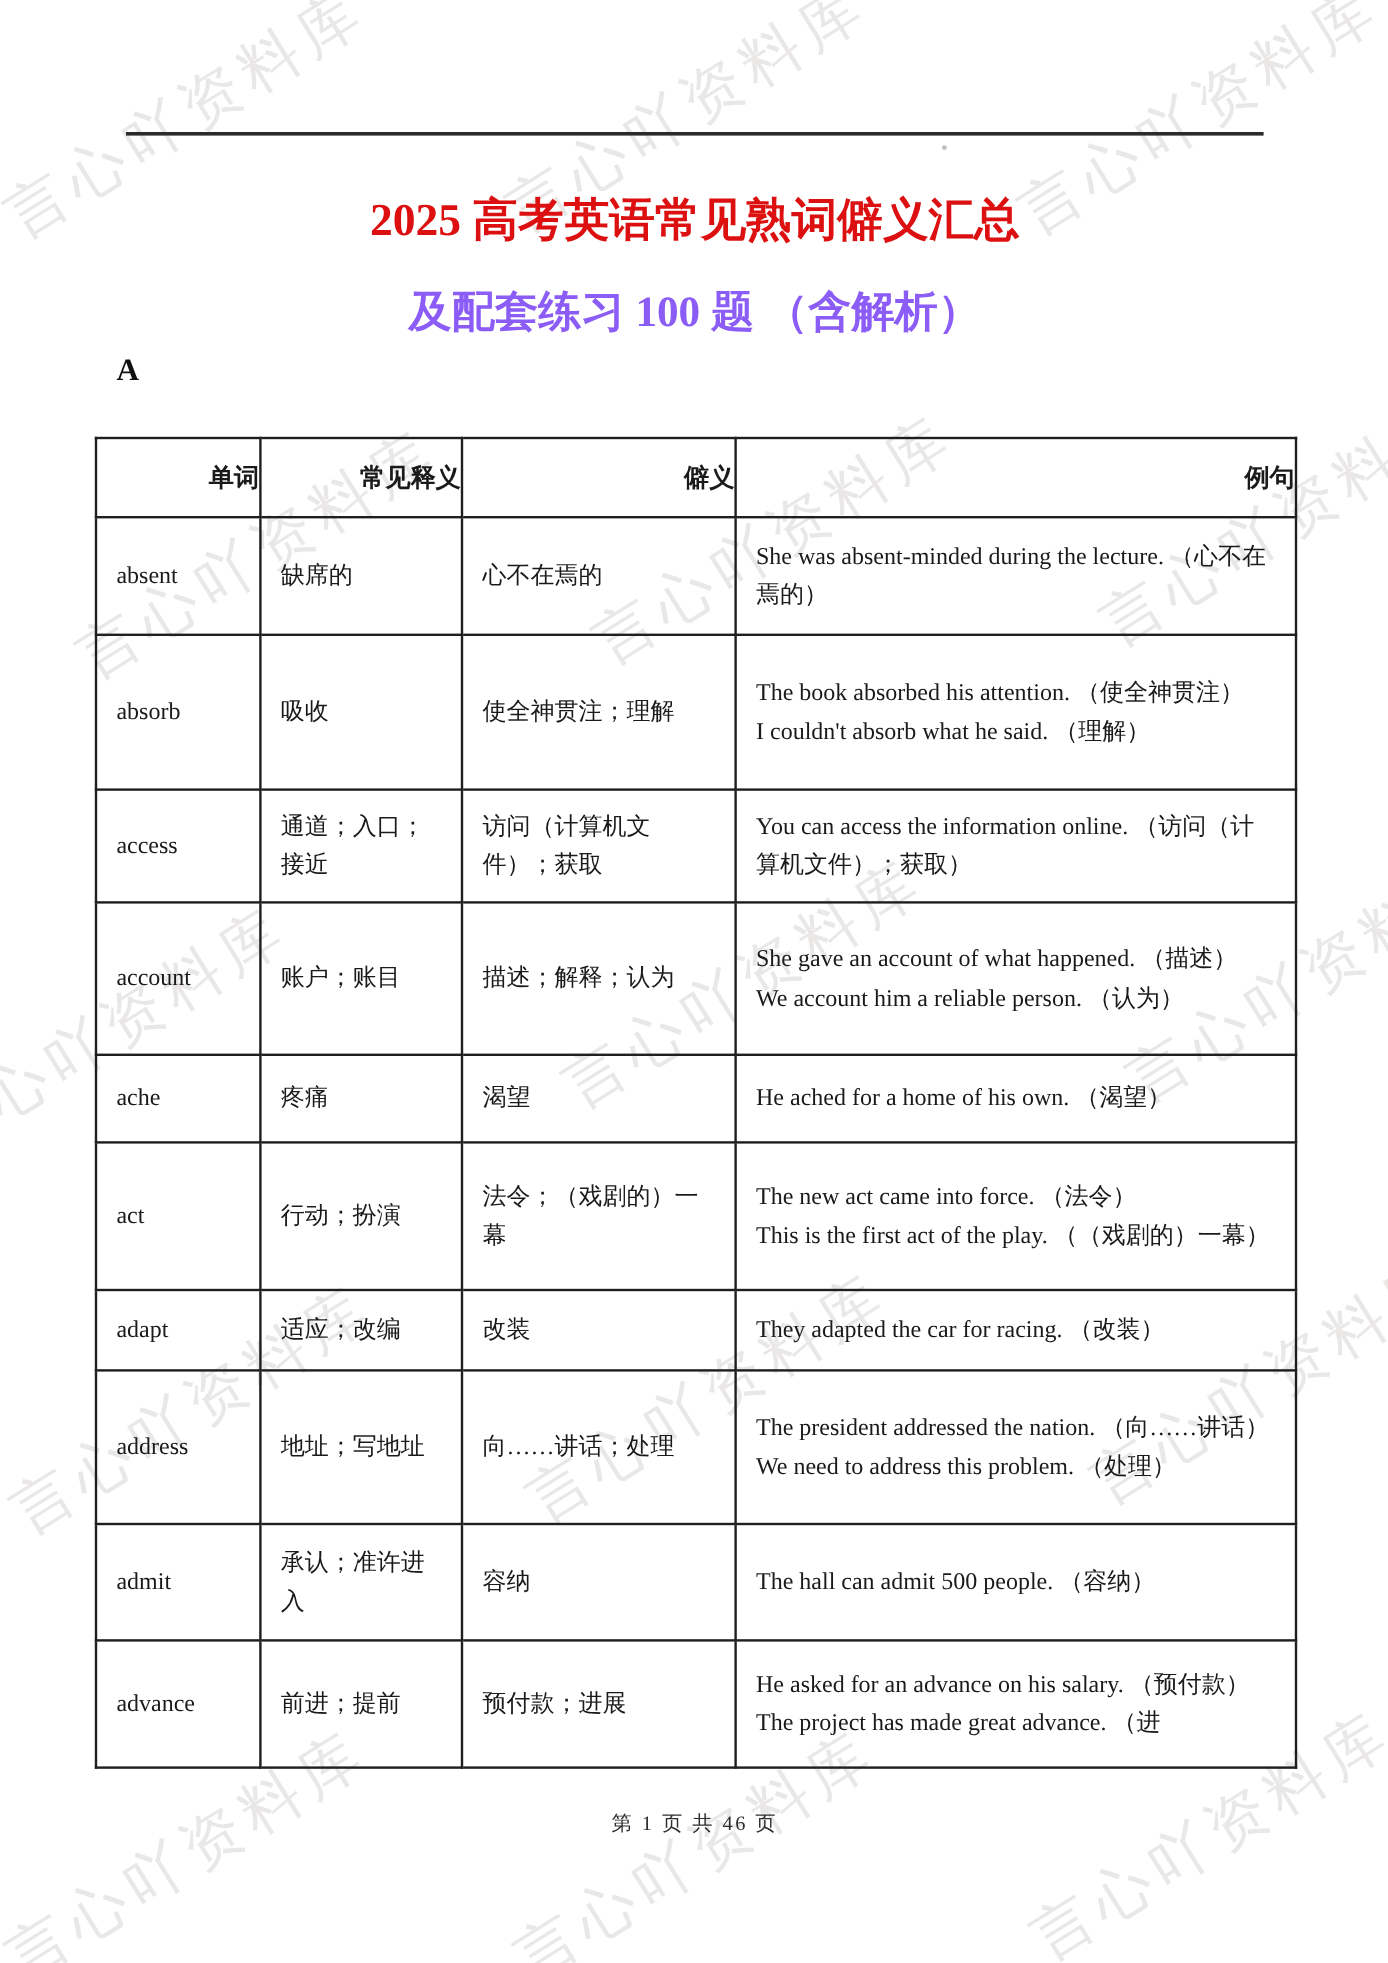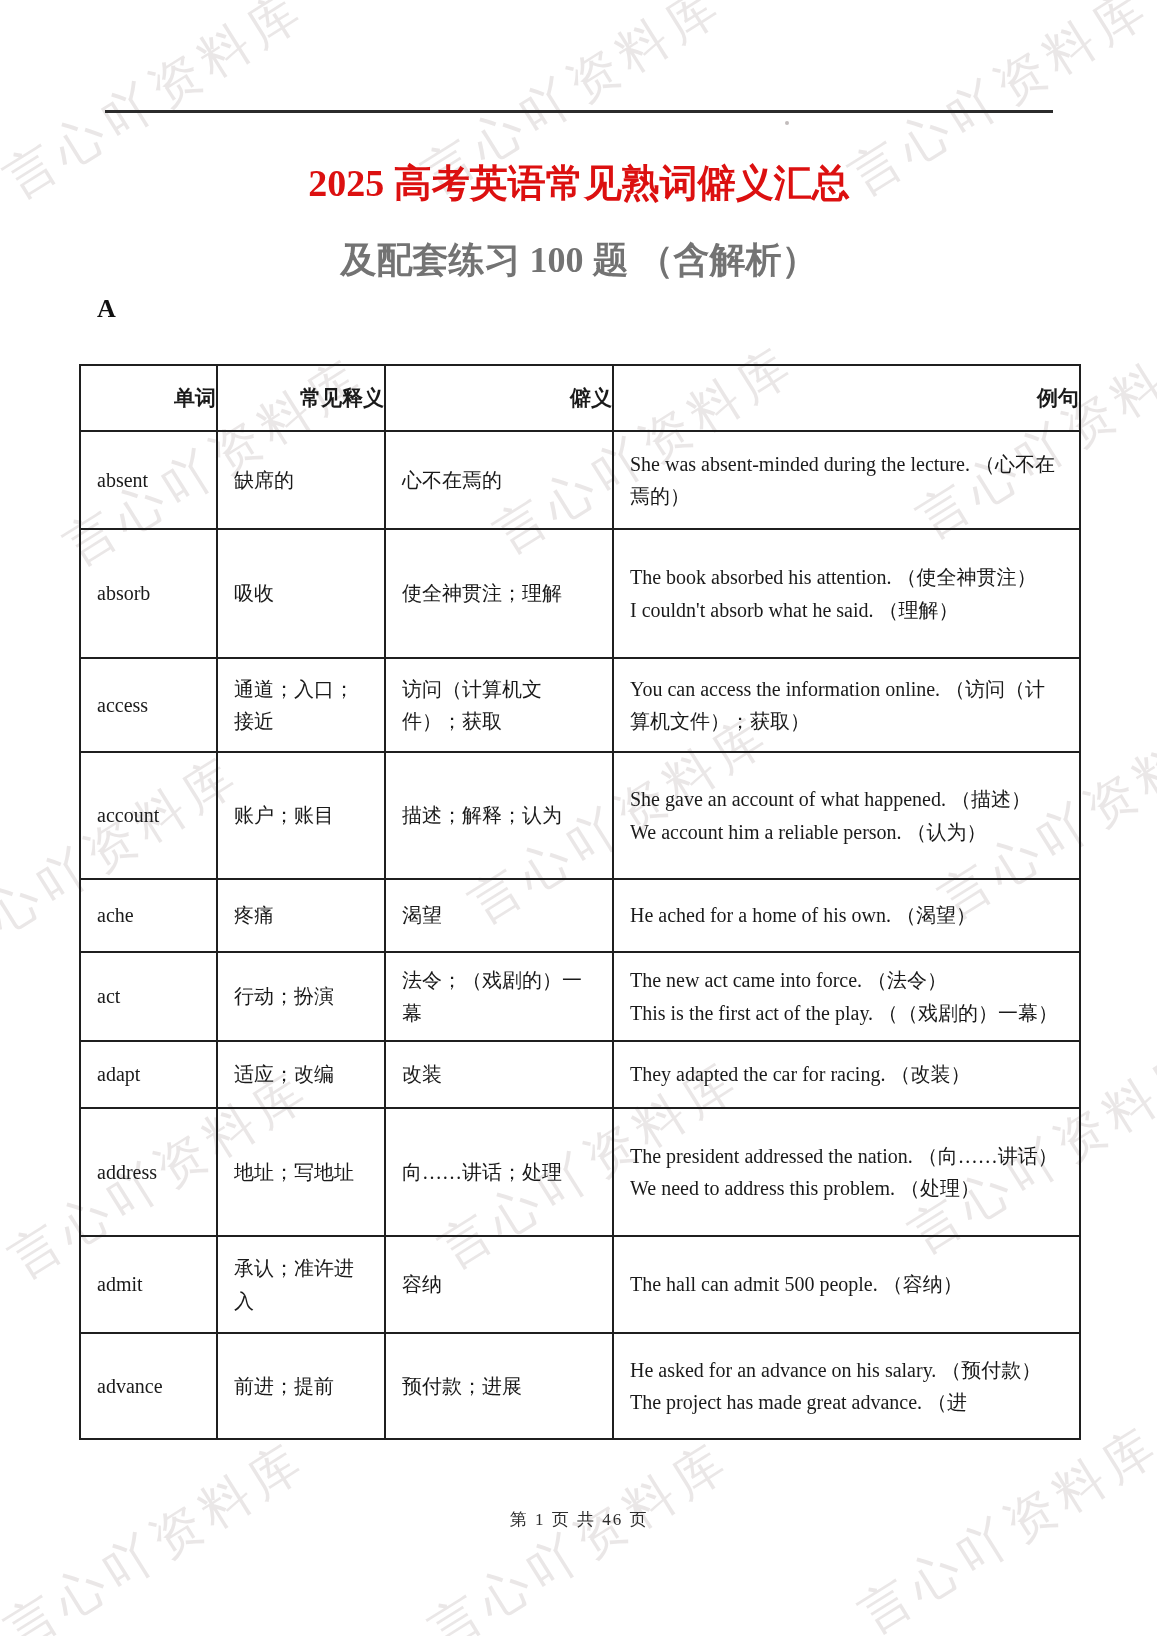"及配套练习 100 题 （含解析）" h2.subtitle { color: #737373 -> #8b5cf6 }
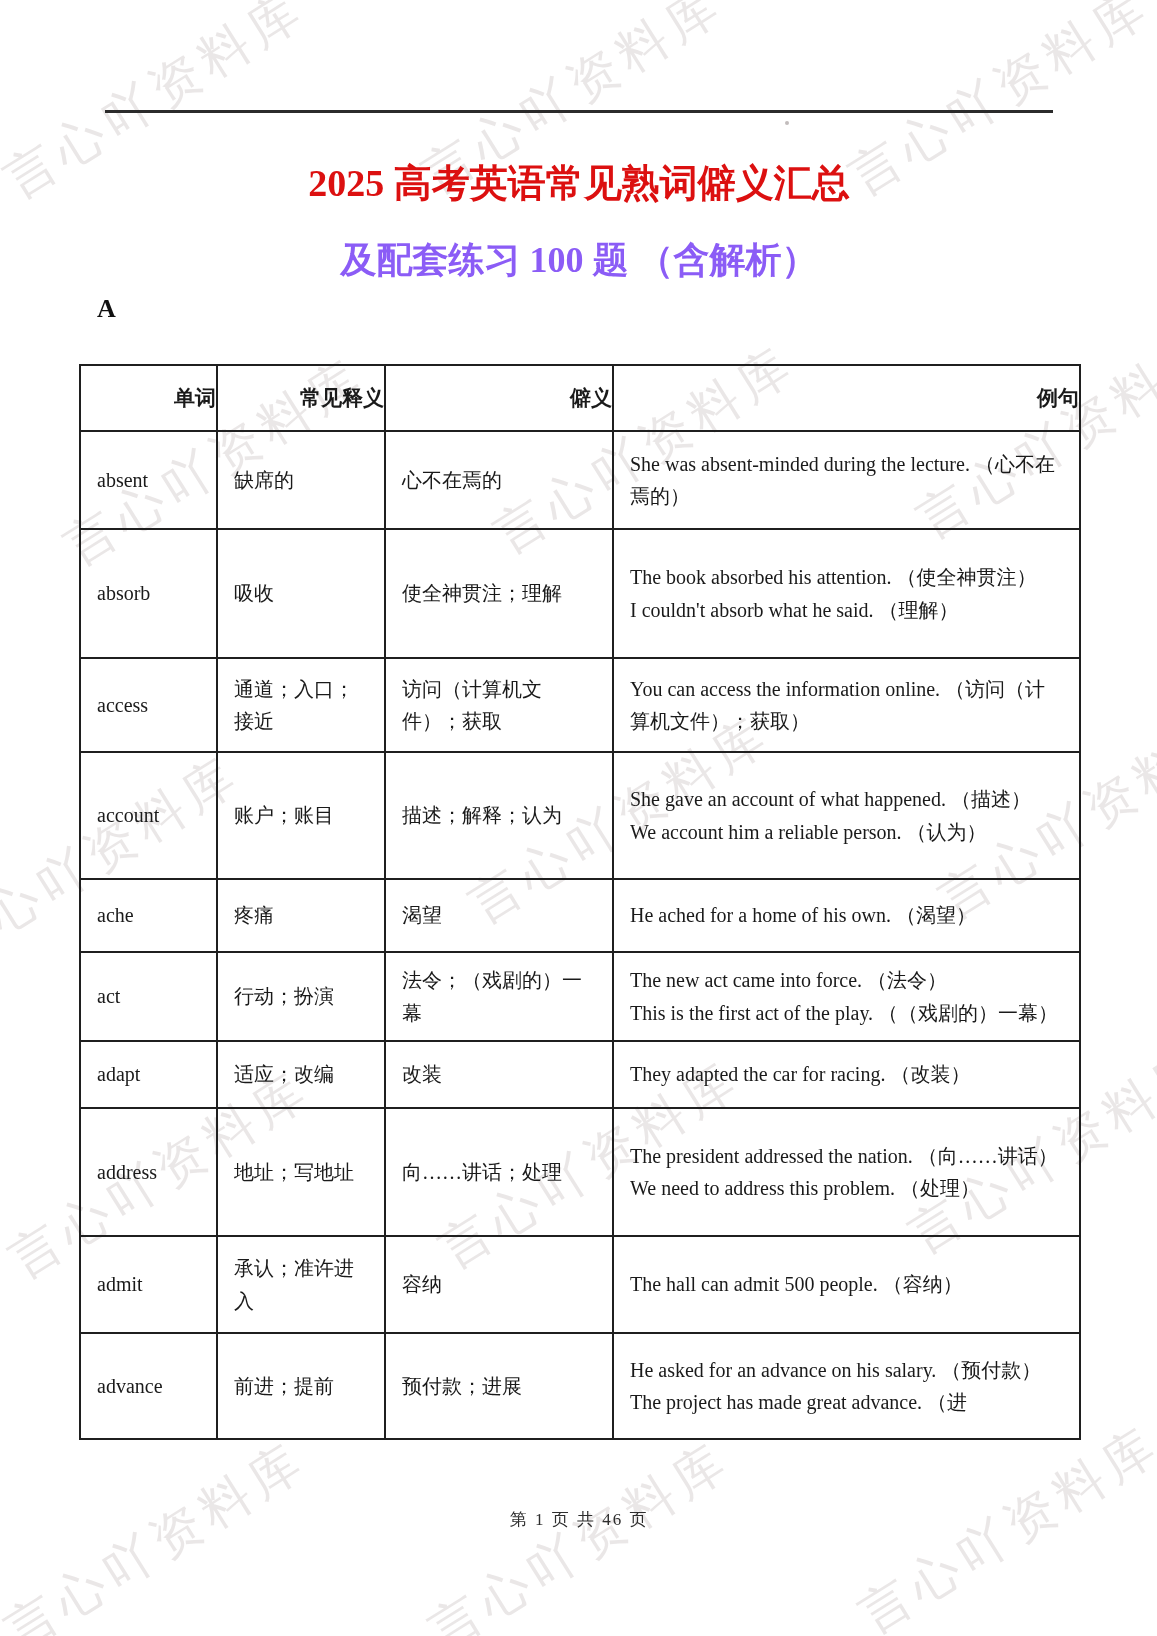"act" tr { height: 89px -> 123px }
